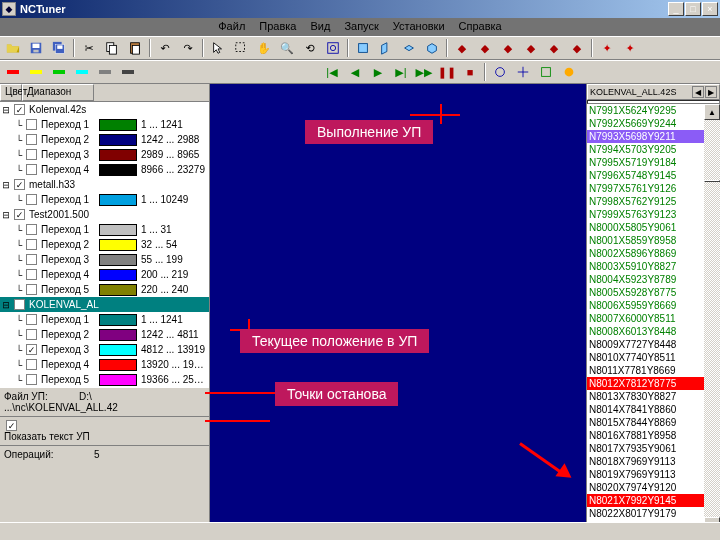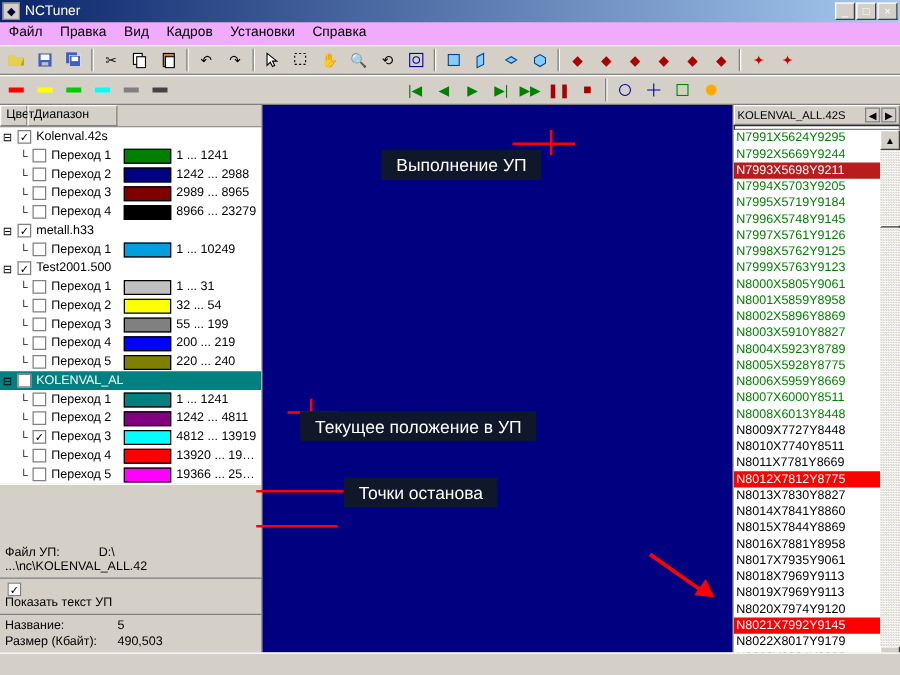"NCTuner" .titlebar-text { font-weight: normal -> bold }
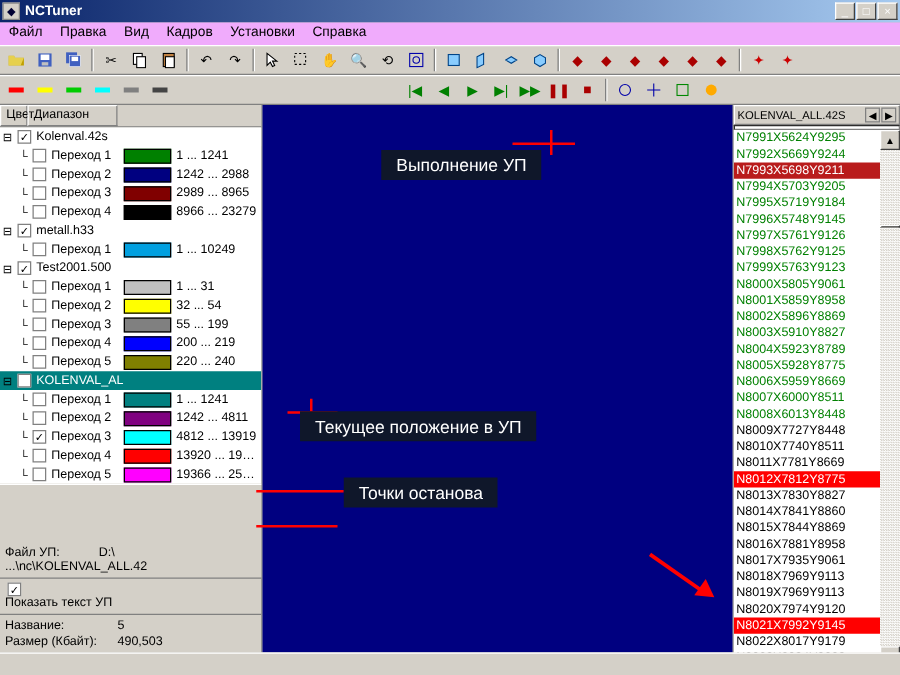"Файл" .menubar { background: #f0abfc -> #737373; justify-content: none -> center }
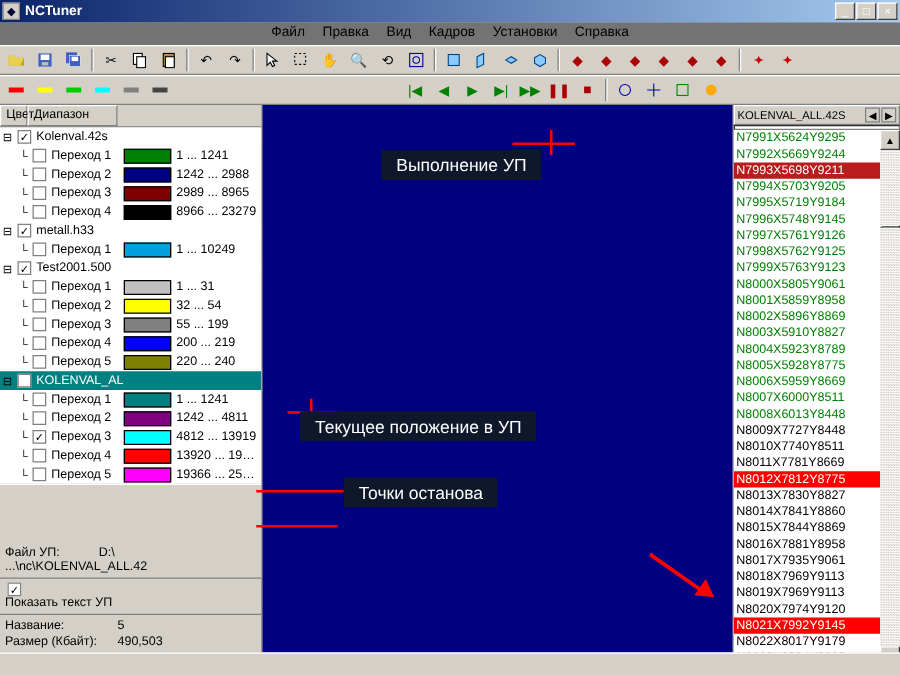"Кадров" div.menuitem { text: Кадров -> Запуск }
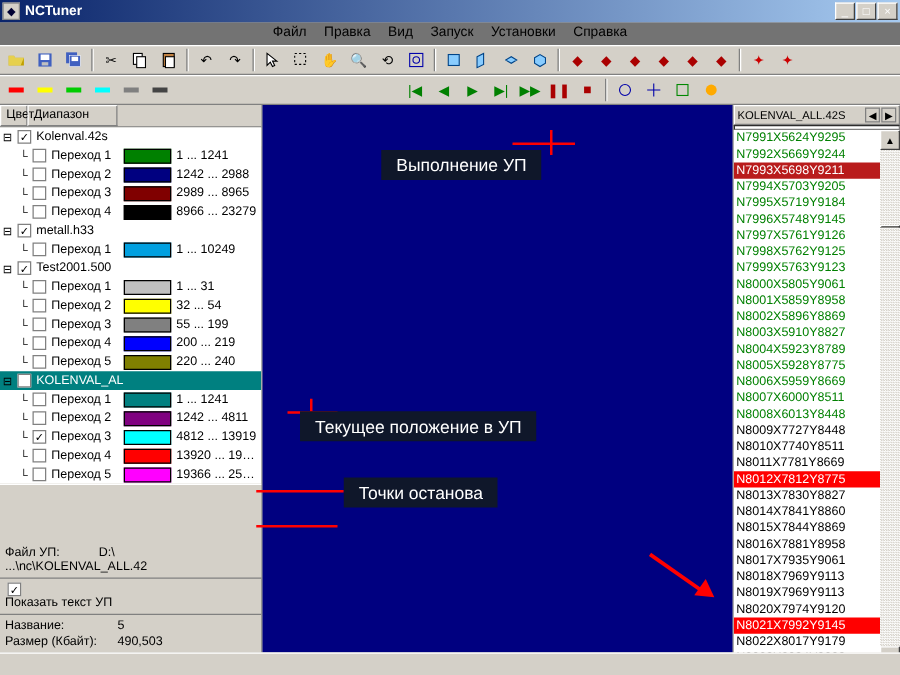"Выполнение УП" .callout { background: #0f172a -> #be185d }
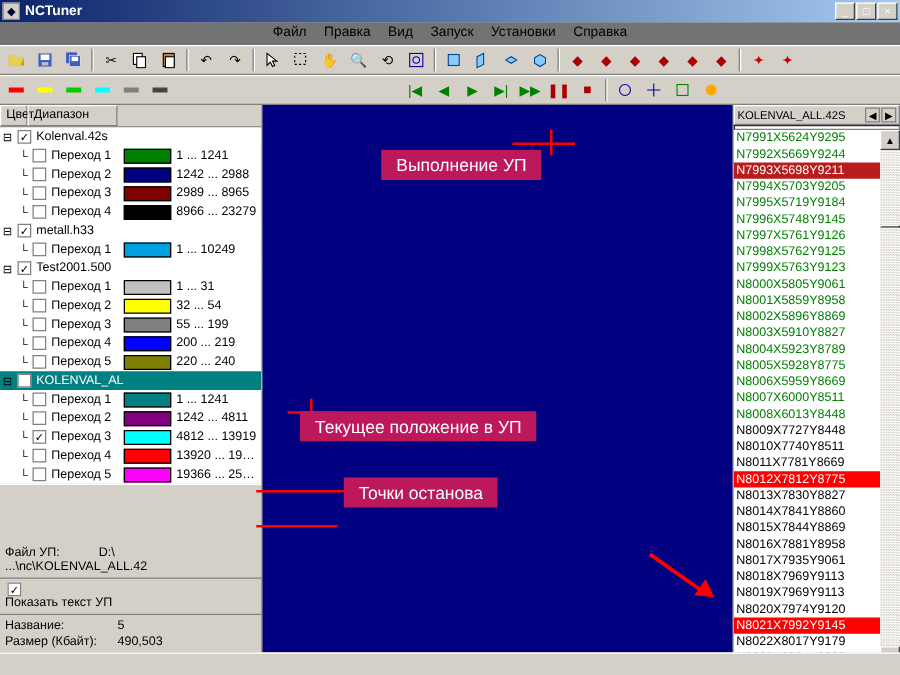"N7993X5698Y9211" .rlitem.sel-green { background: #b91c1c -> #8b5cf6 }
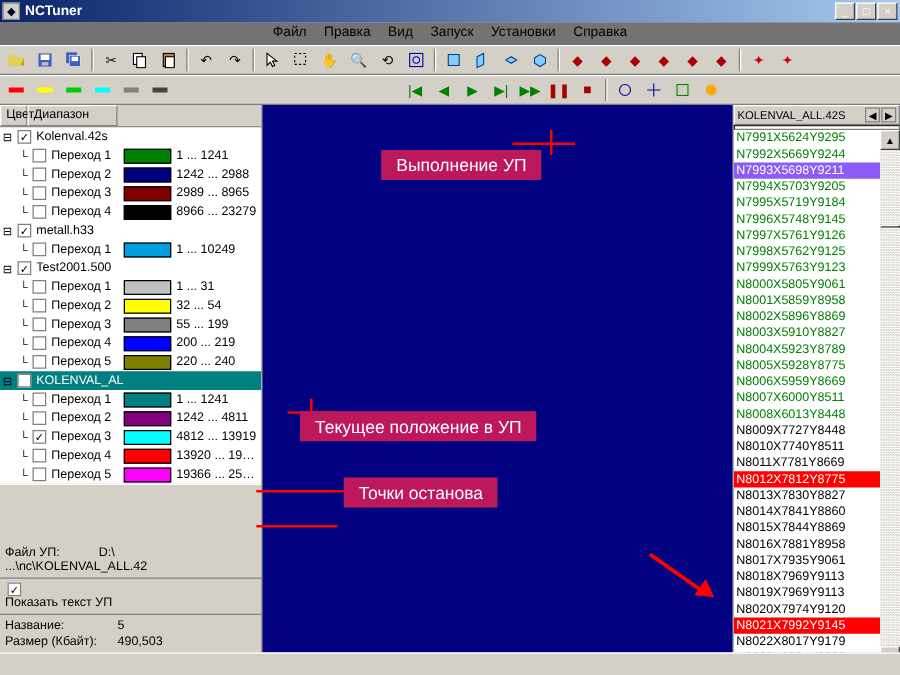"Файл УП: D:\ ...\nc\KOLENVAL_ALL.42" .left-info .line { margin-top: 46px -> none }
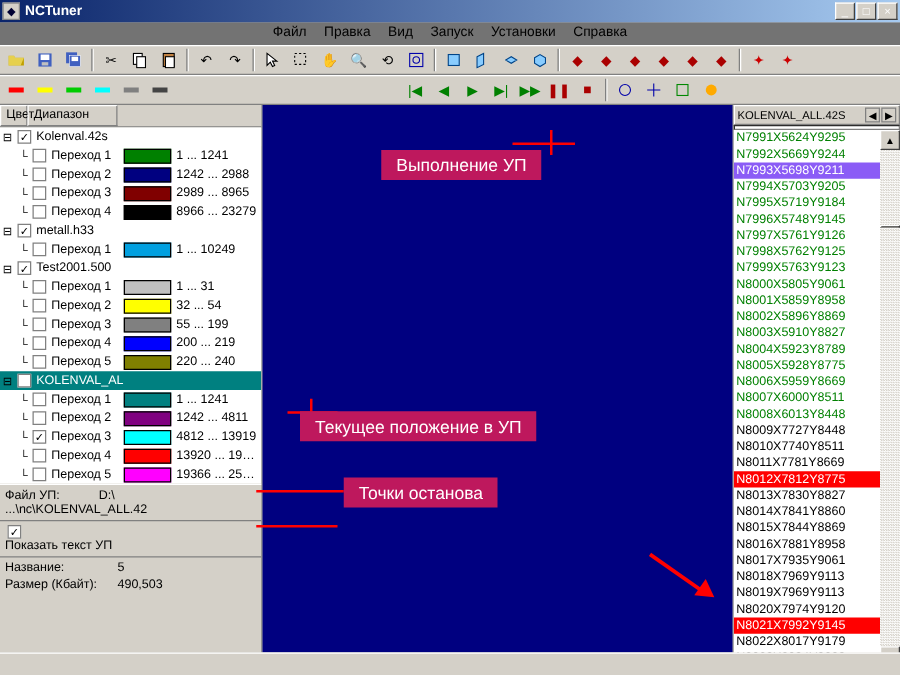"Название:" span.slbl { text: Название -> Операций }
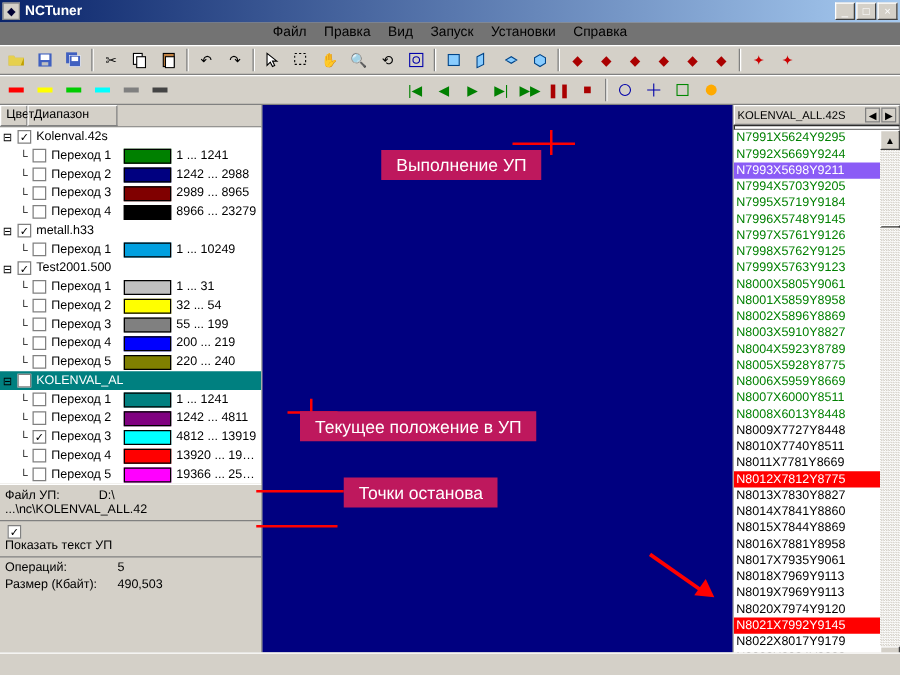"Размер (Кбайт): 490,503" div.line { html: <div><span>Размер (Кбайт):</span><span>490,503</span></div> -> none }
